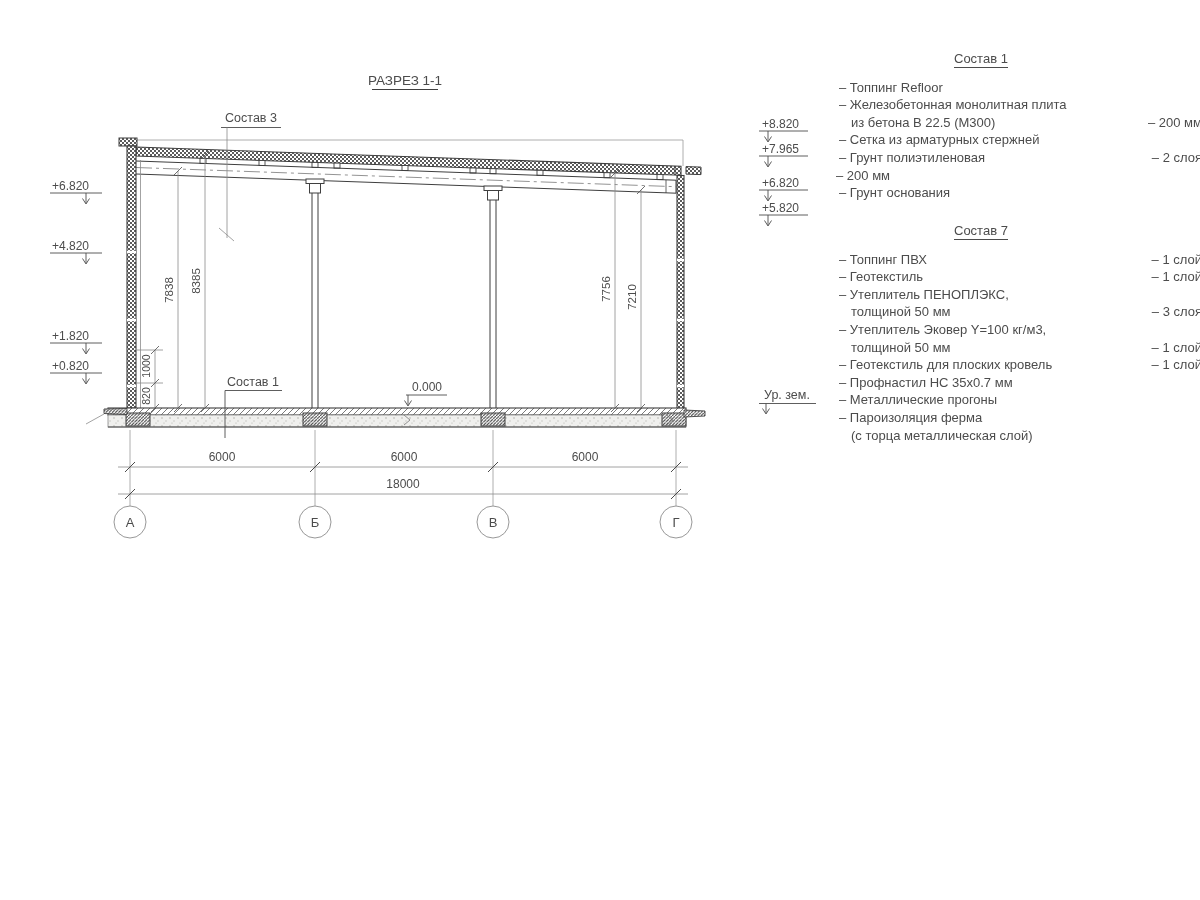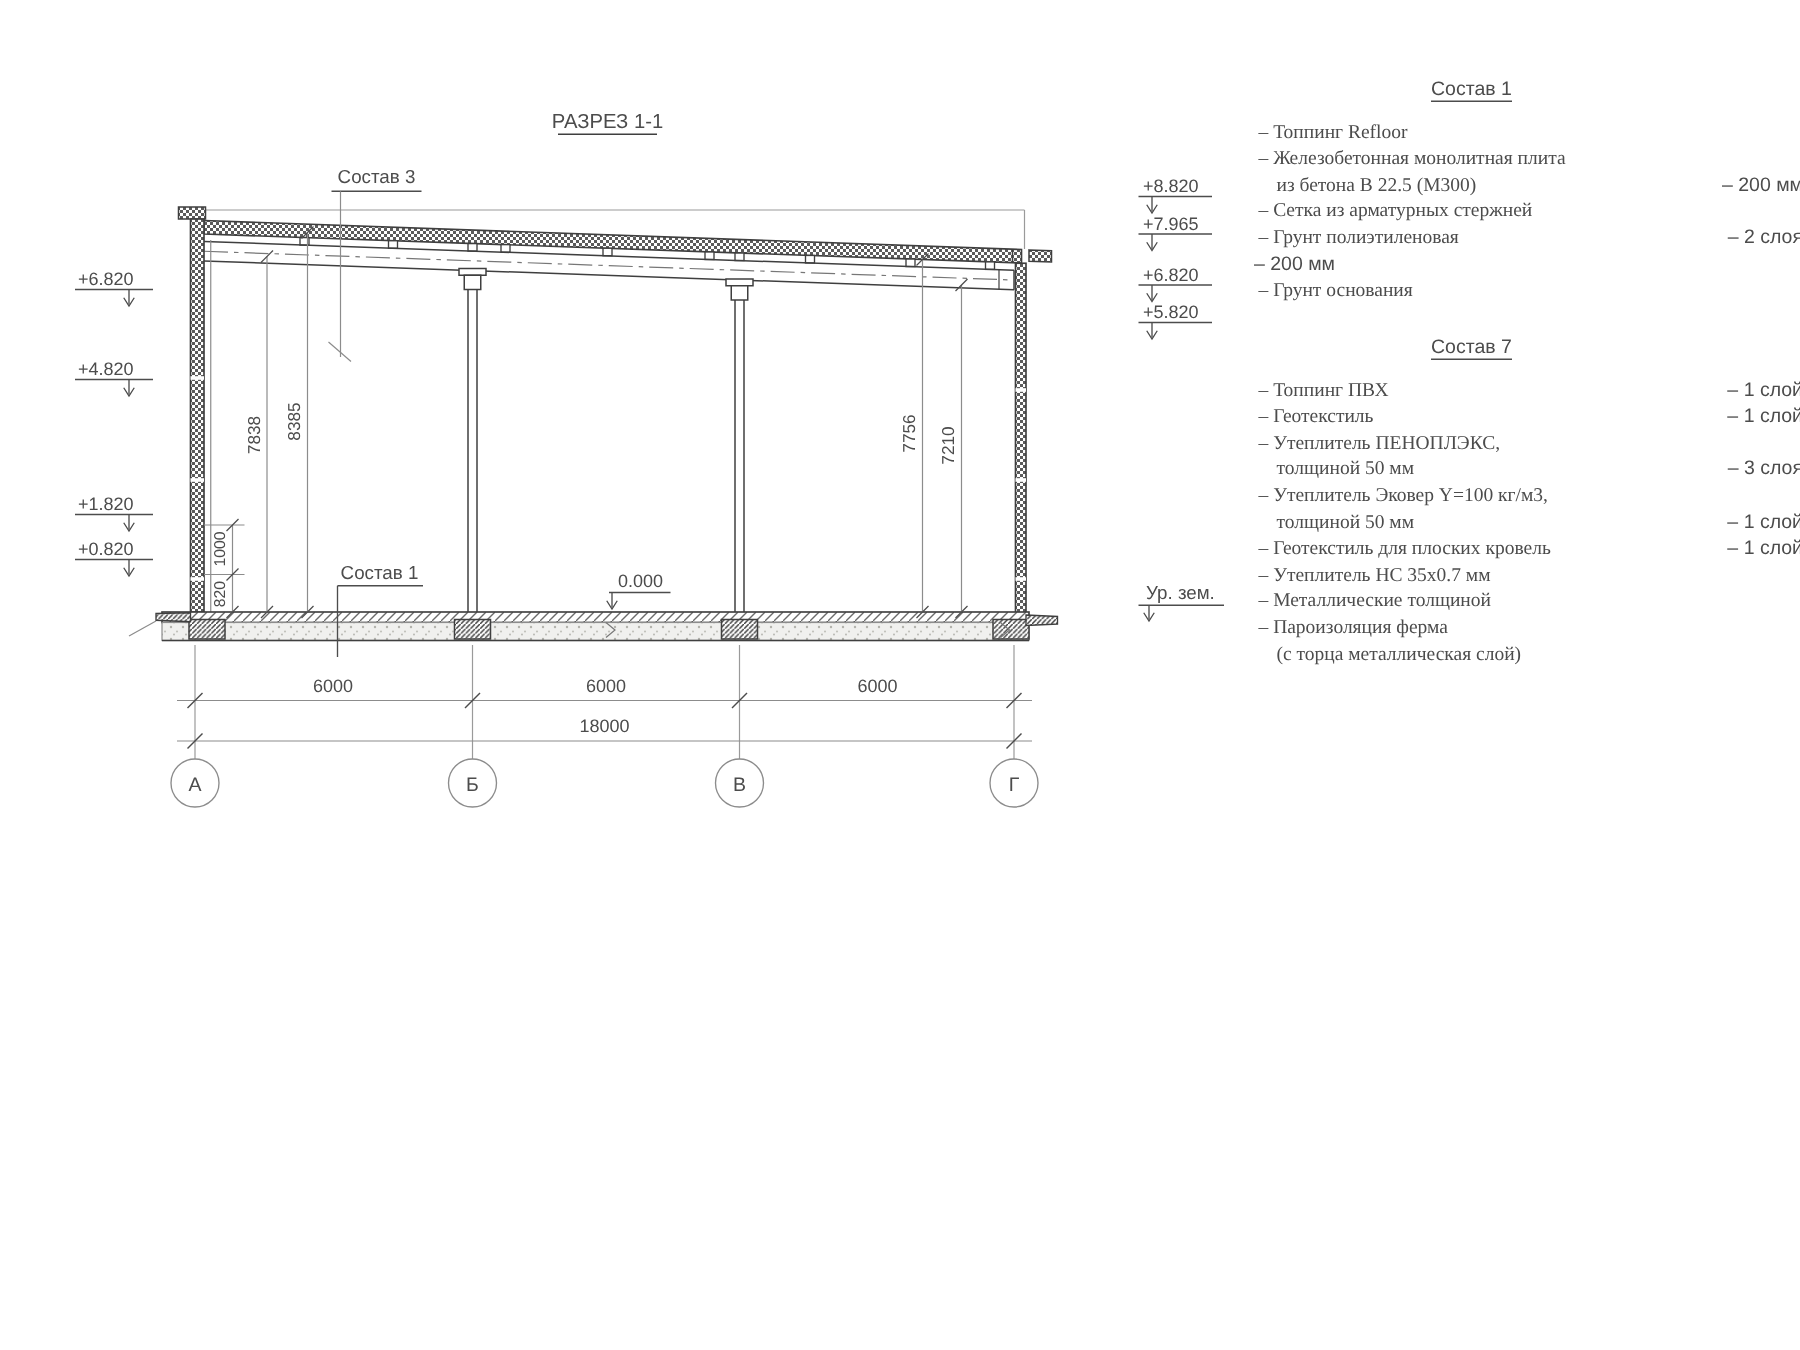"– Топпинг Refloor" .mline .mtext { font-family: Liberation Serif, serif -> none }
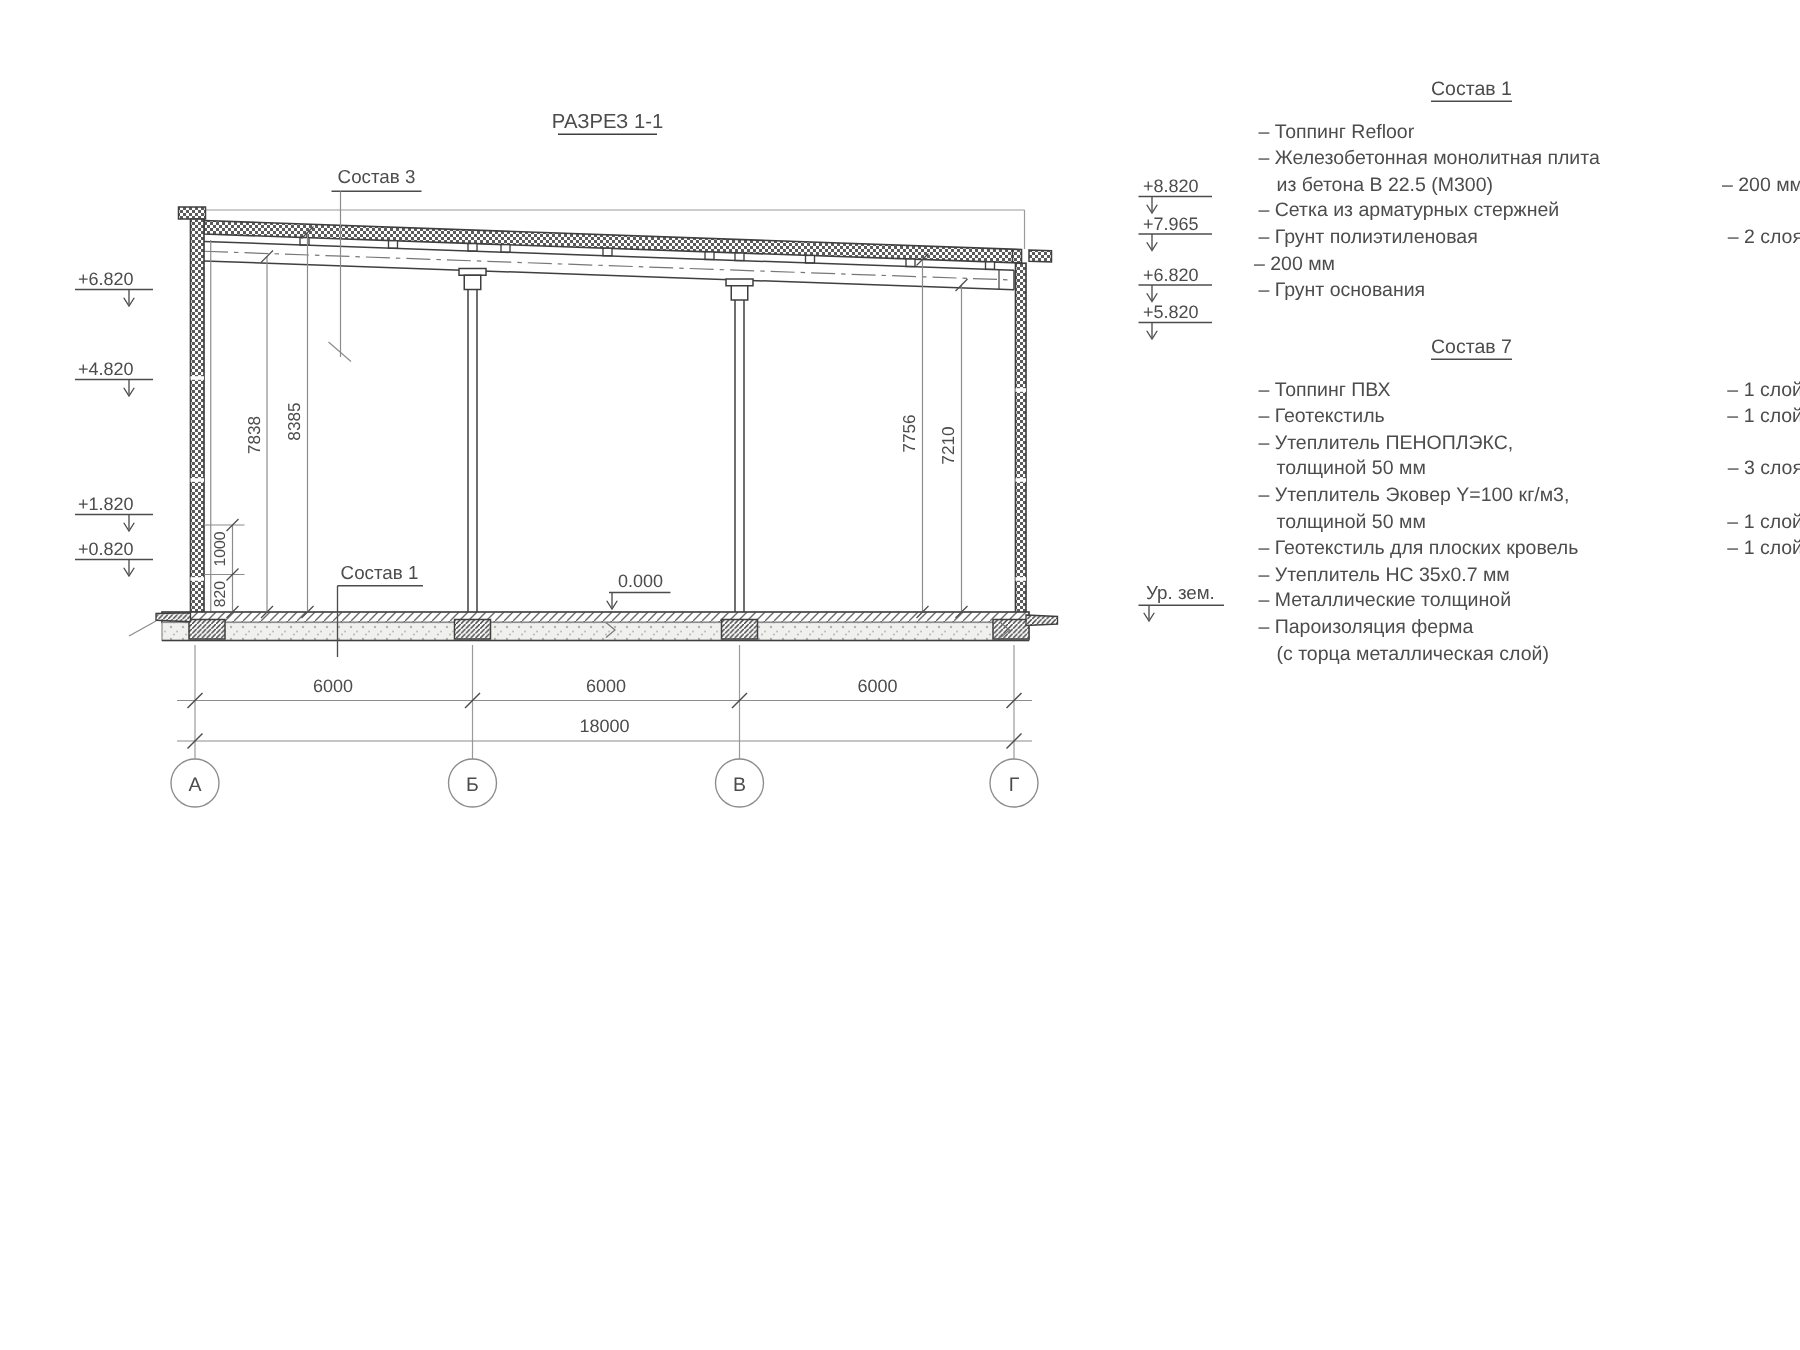"– Утеплитель НС 35х0.7 мм" span.mtext { text: Утеплитель -> Профнастил }
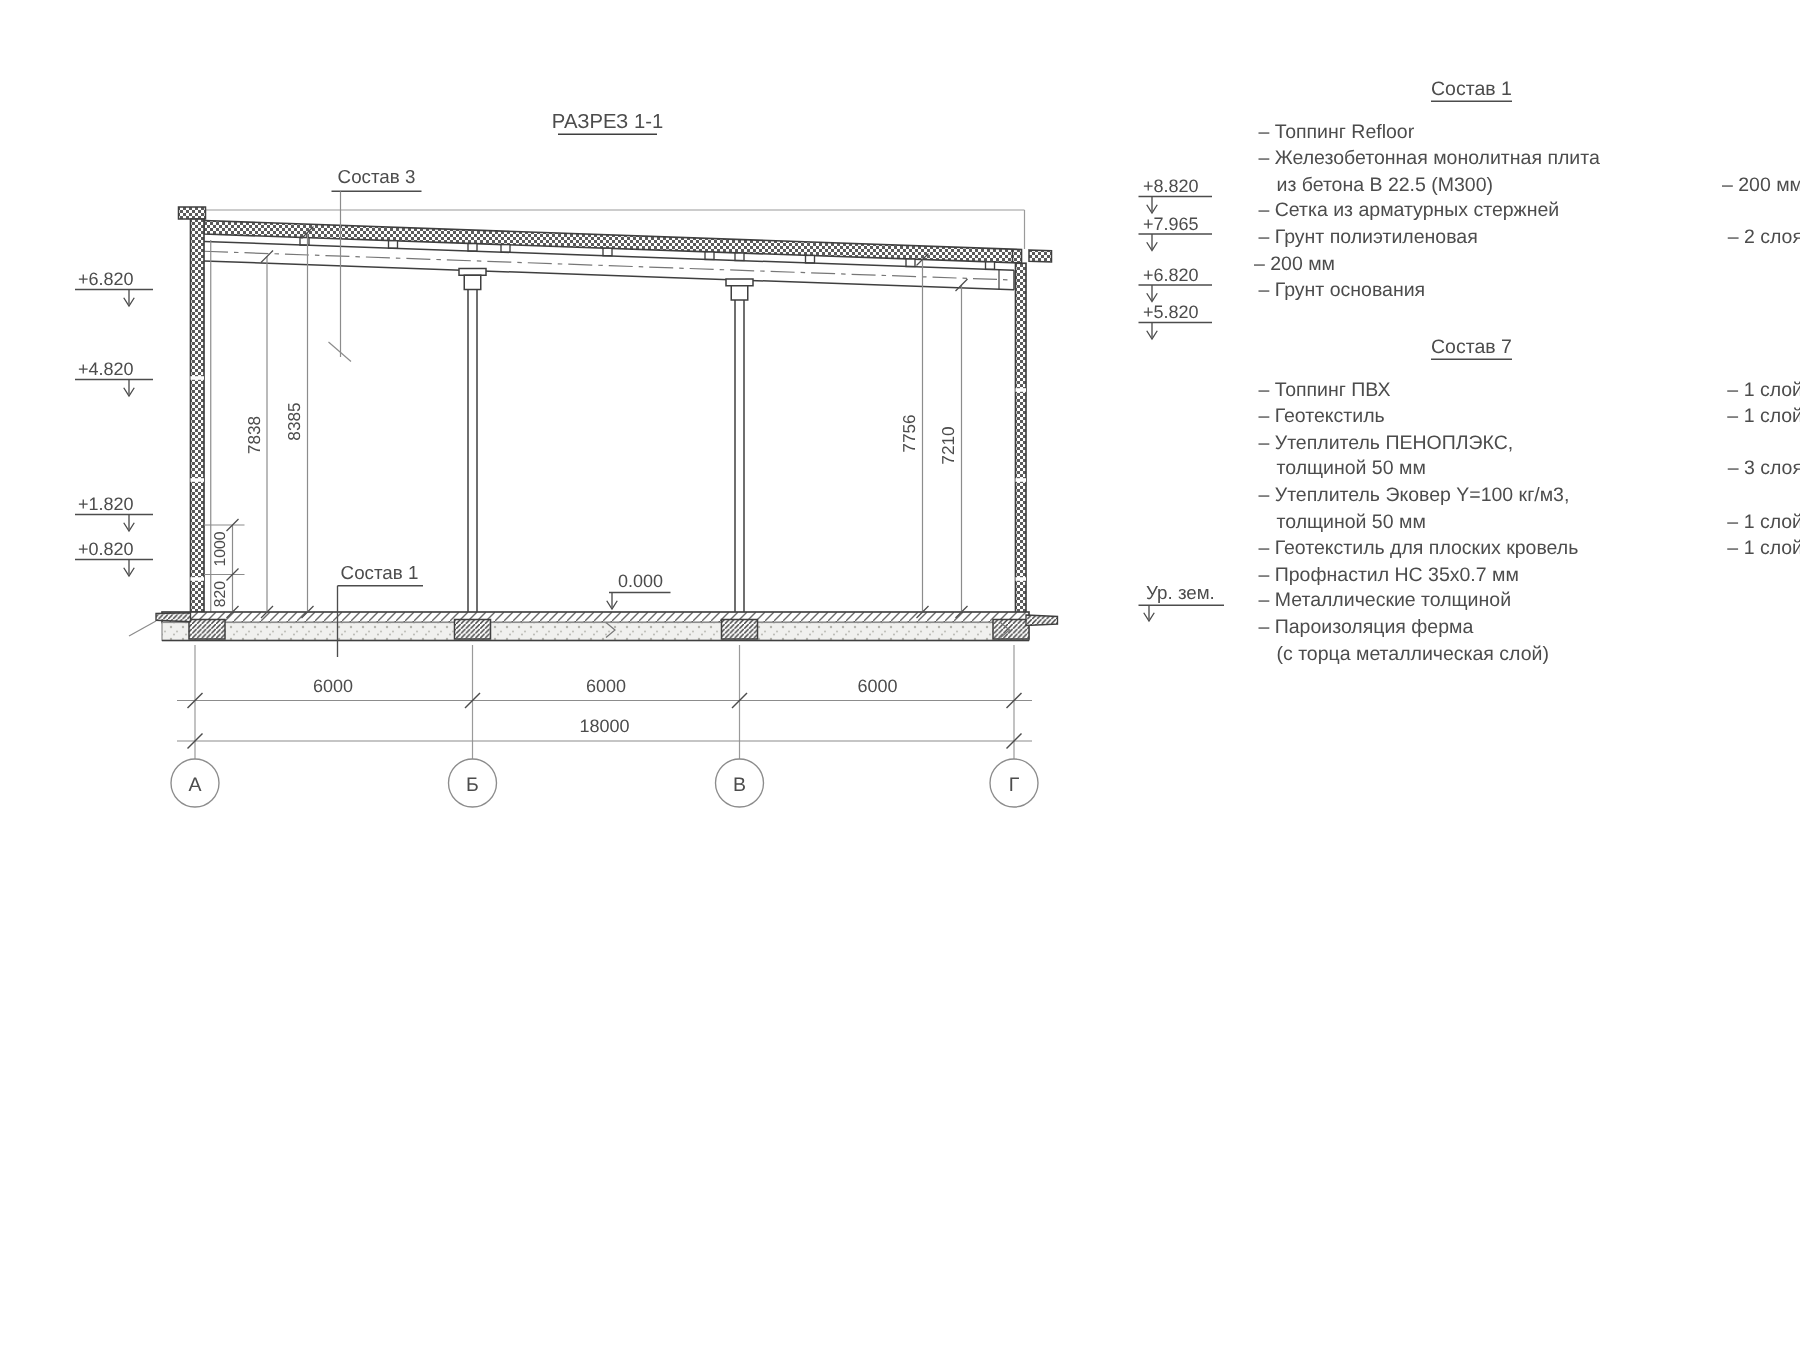"– Металлические толщиной" span.mtext { text: толщиной -> прогоны }
